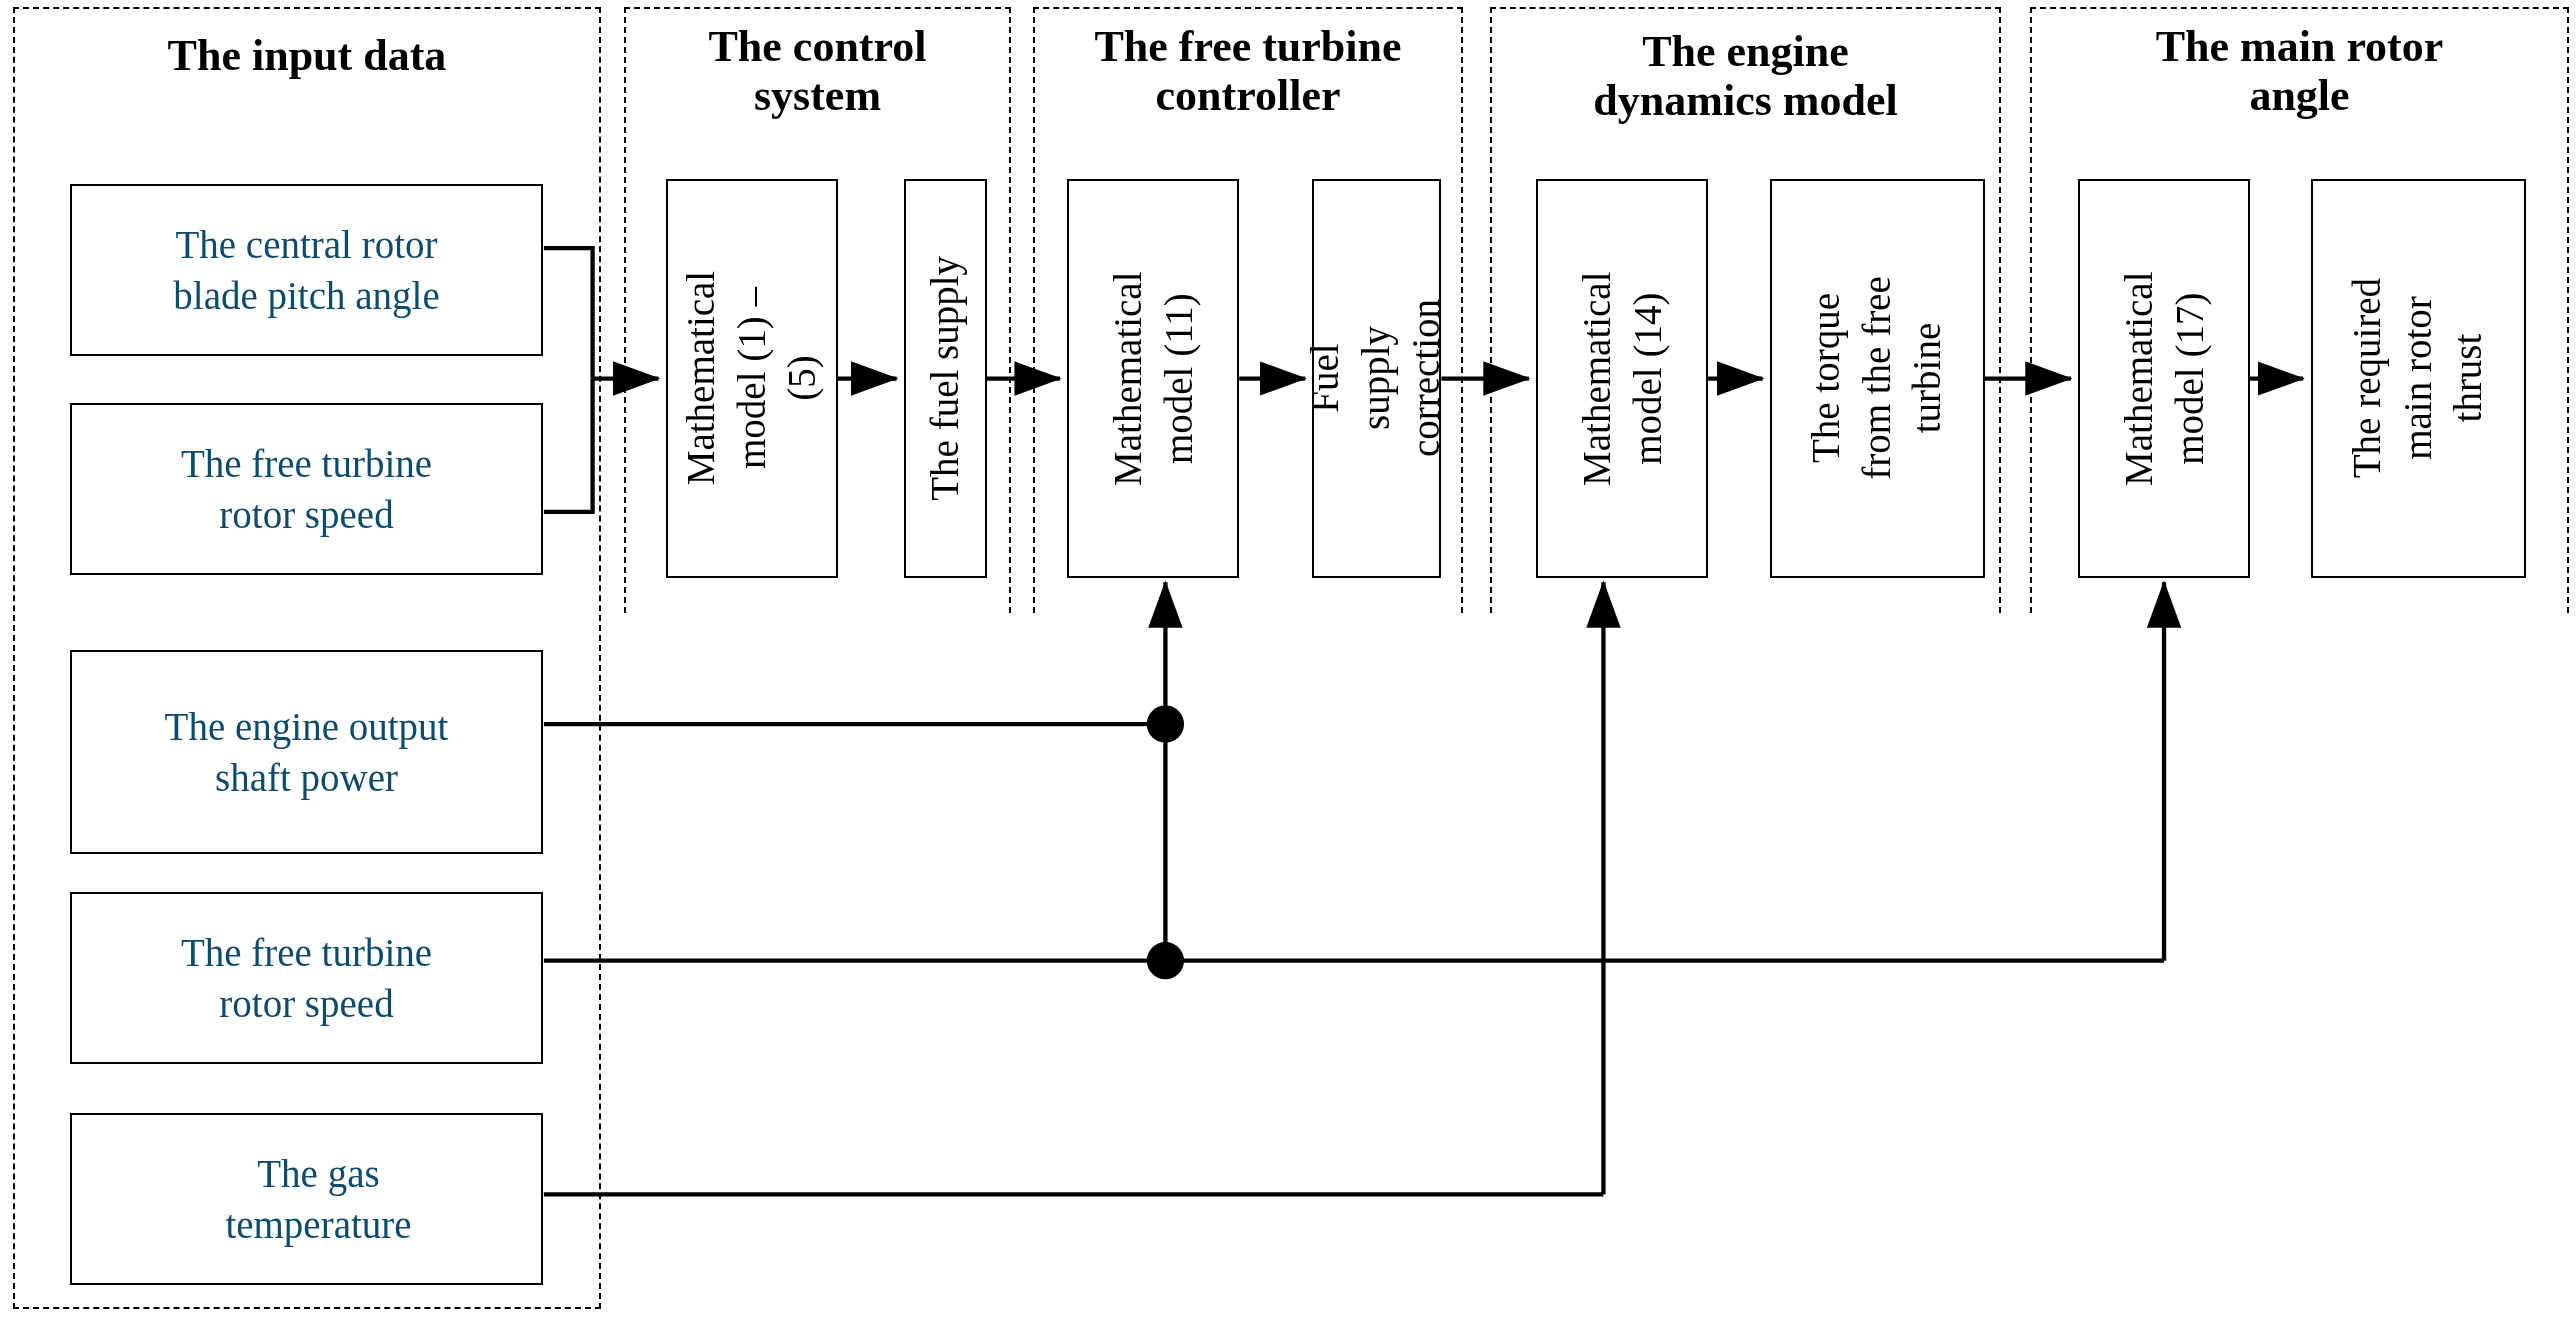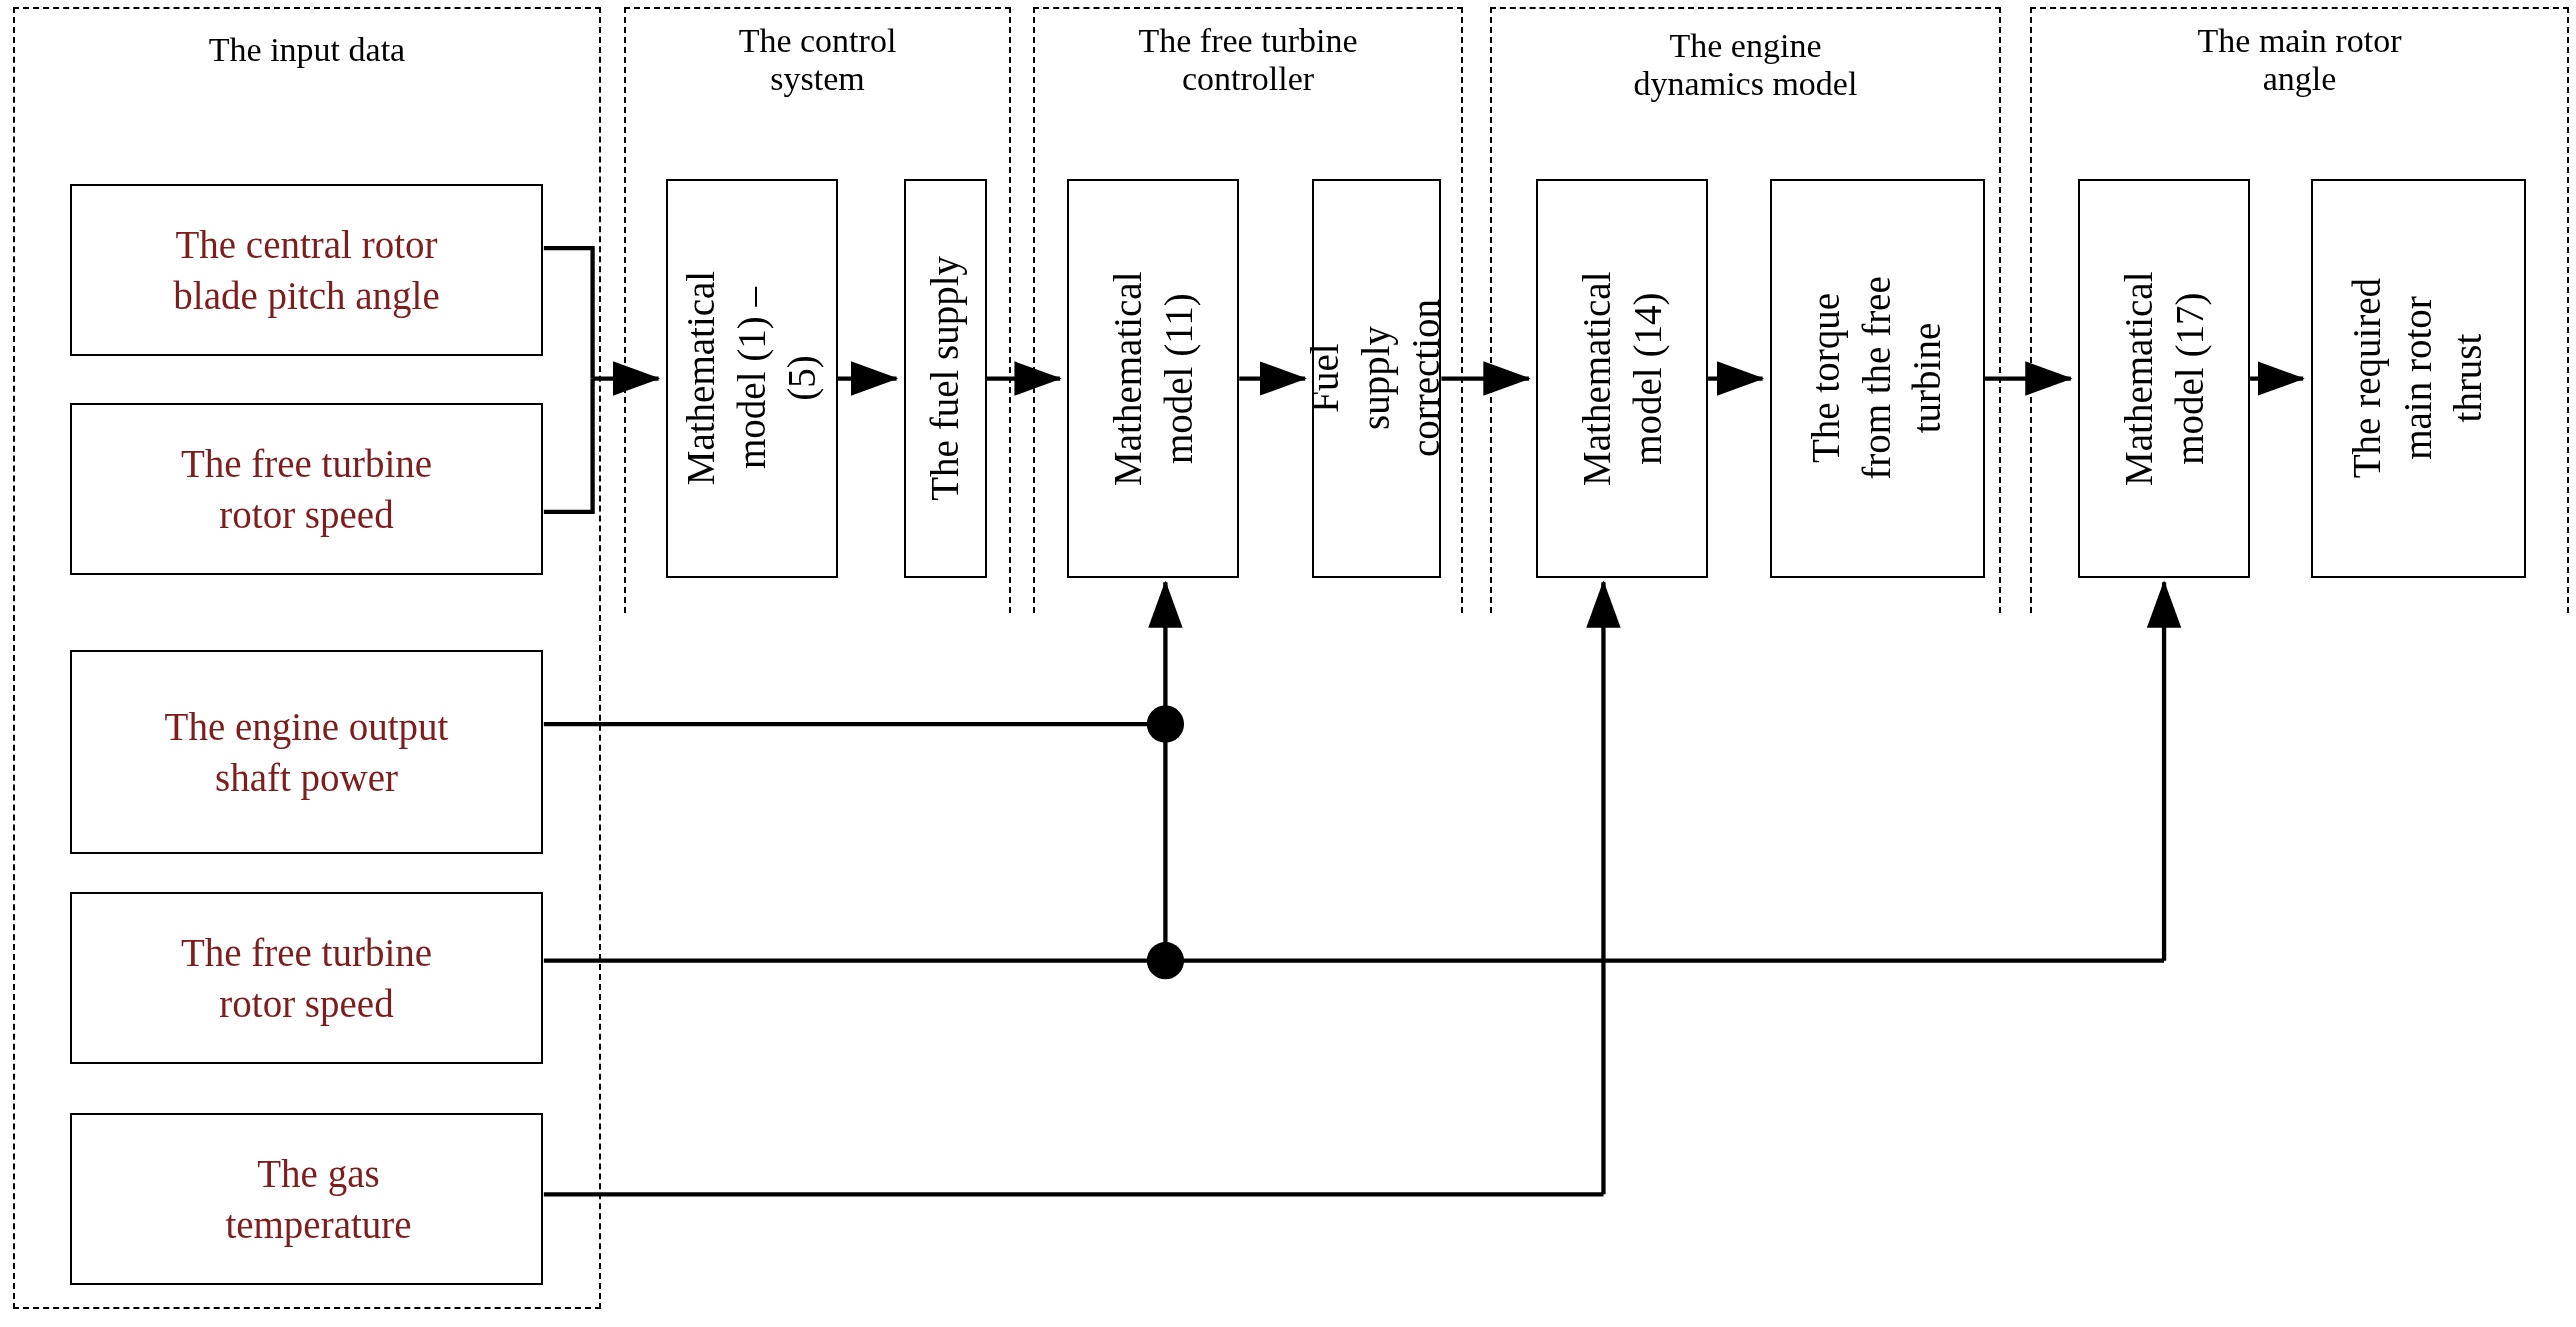"The input data" .panel-title { font-size: 34px -> 44px; font-weight: normal -> bold }
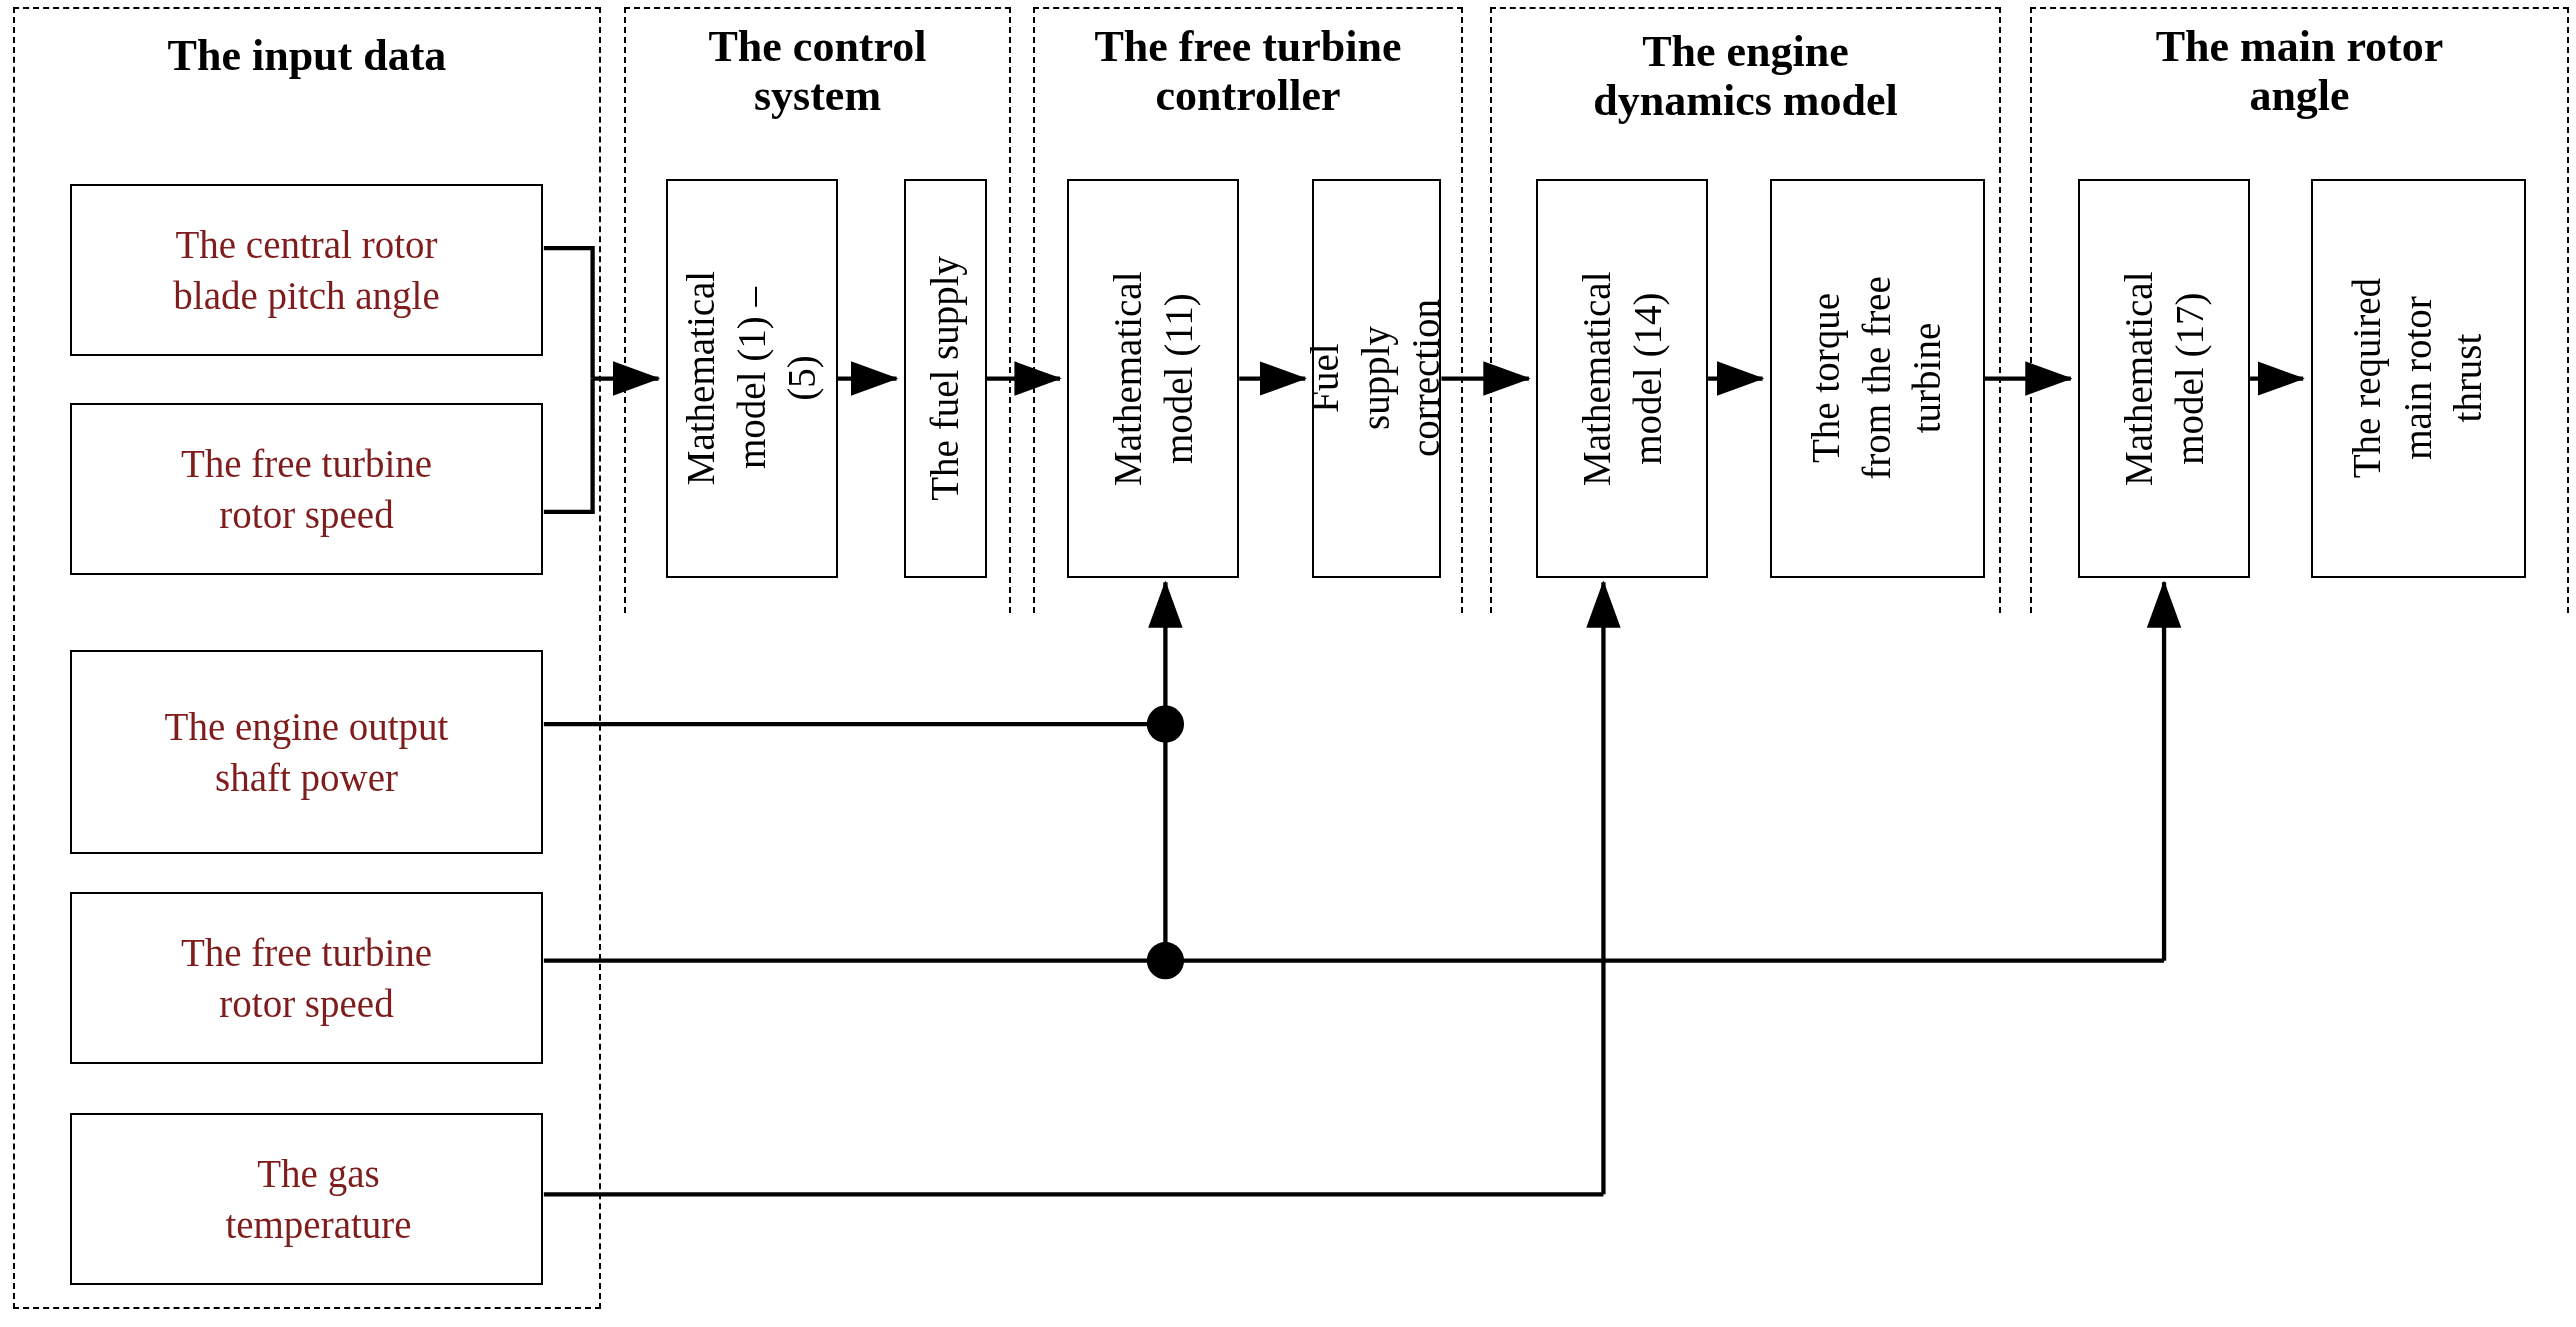"The central rotor" .box .lbl { color: #7f1d1d -> #0c4a6e }
